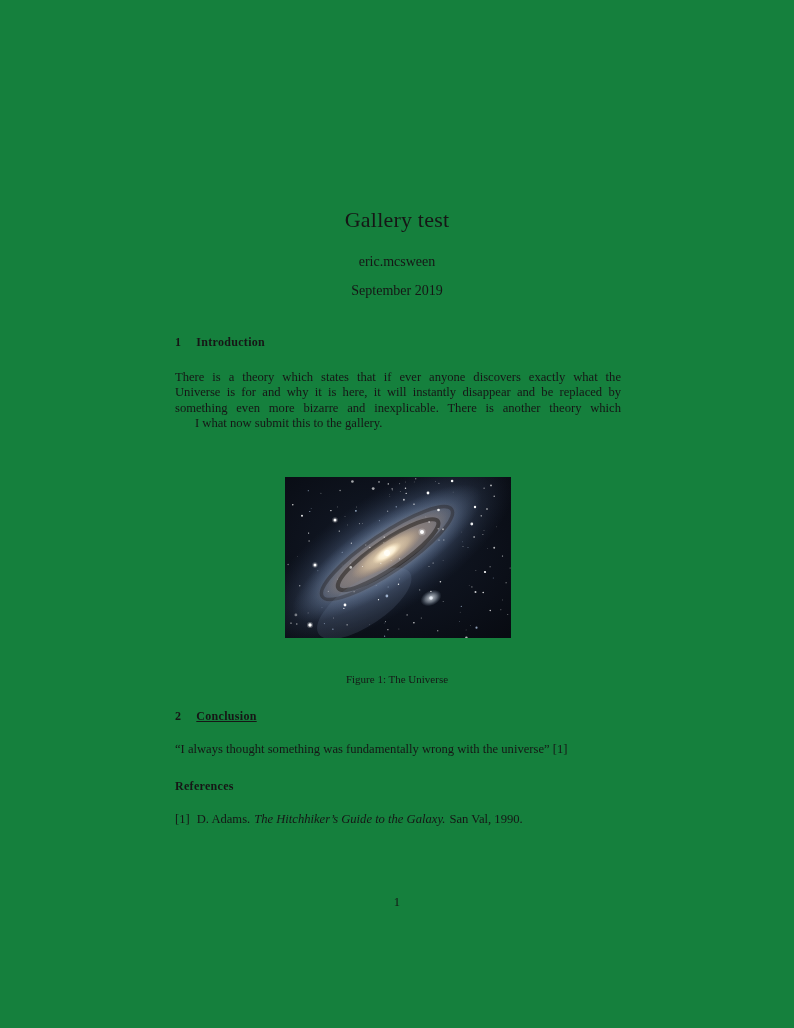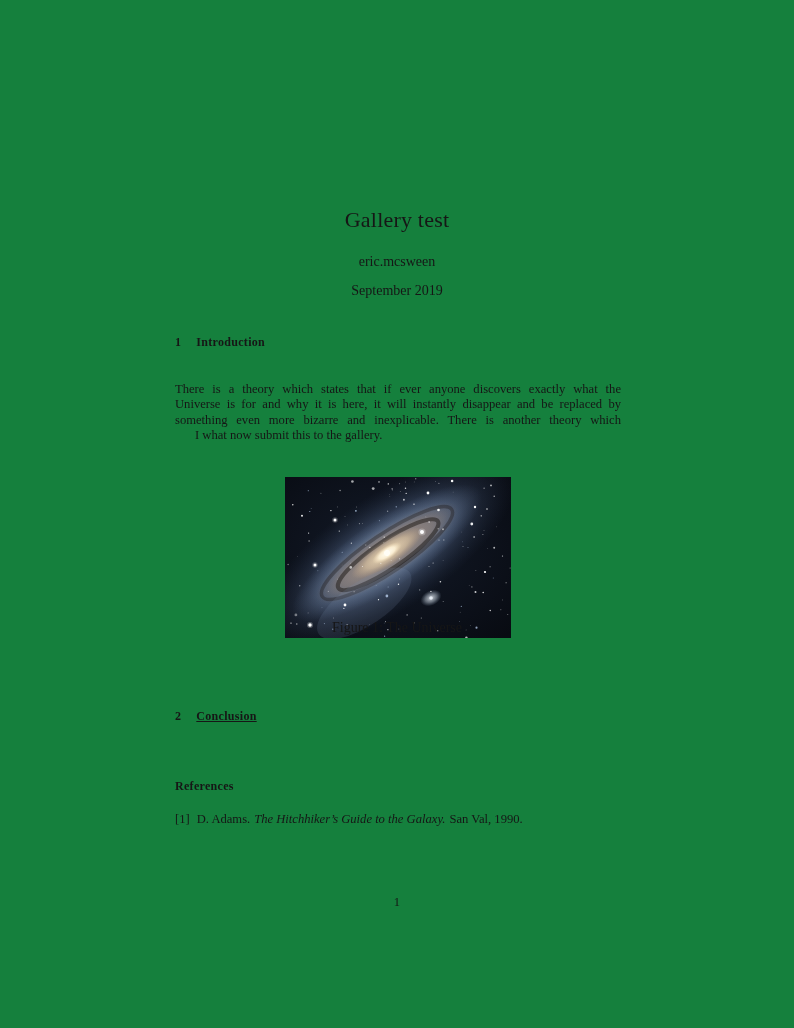"There is a theory which" .body-block { margin-top: 12px -> none }
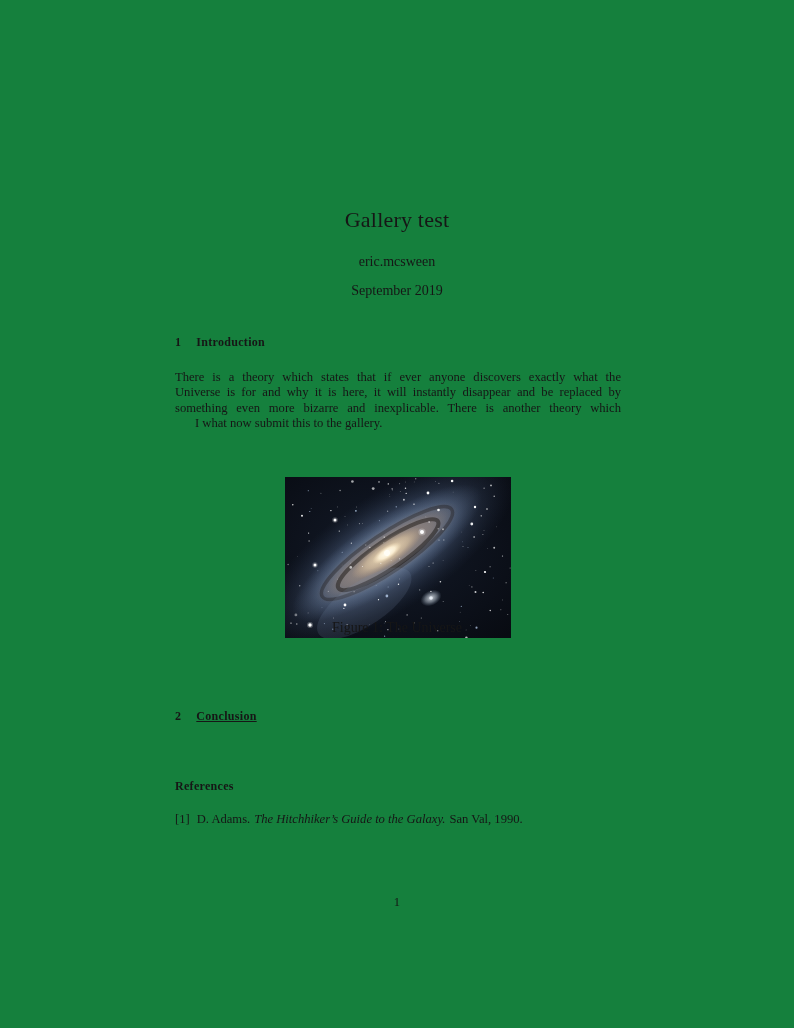"Figure 1: The Universe" .figure-caption { font-size: 14px -> 11px; top: 620px -> 673px }
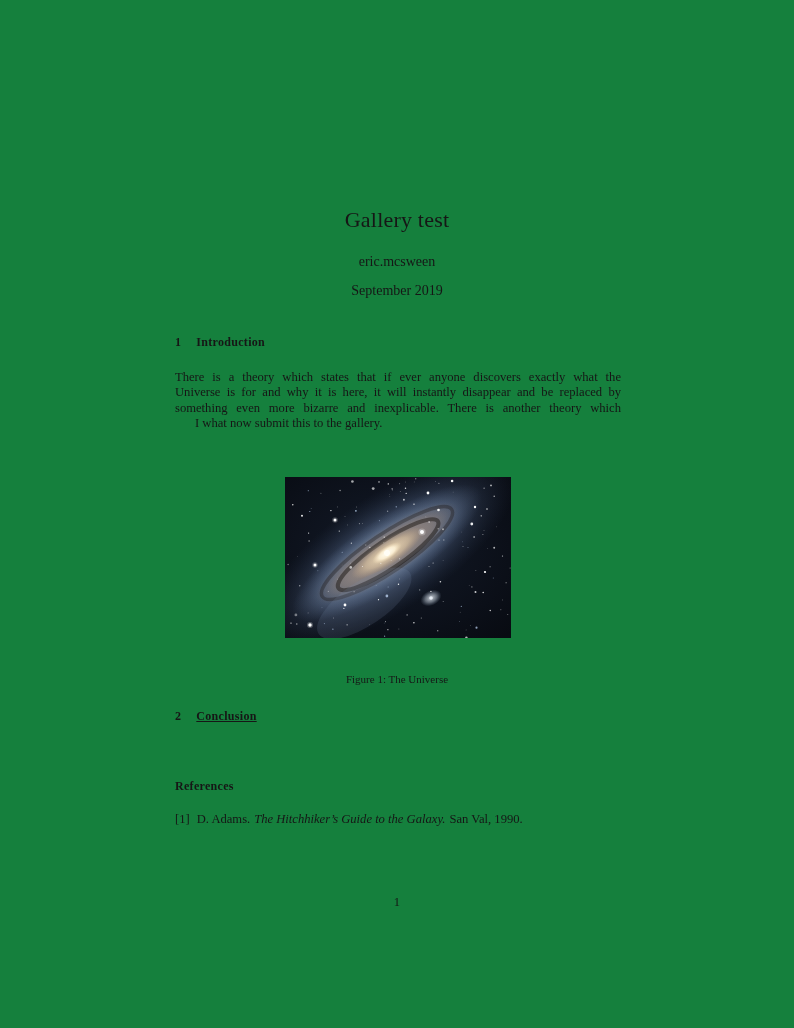"“I always thought something was" div.quote-line { html: none -> <div>“I always thought something was fundamentally wrong with the universe” [1]</div> }
